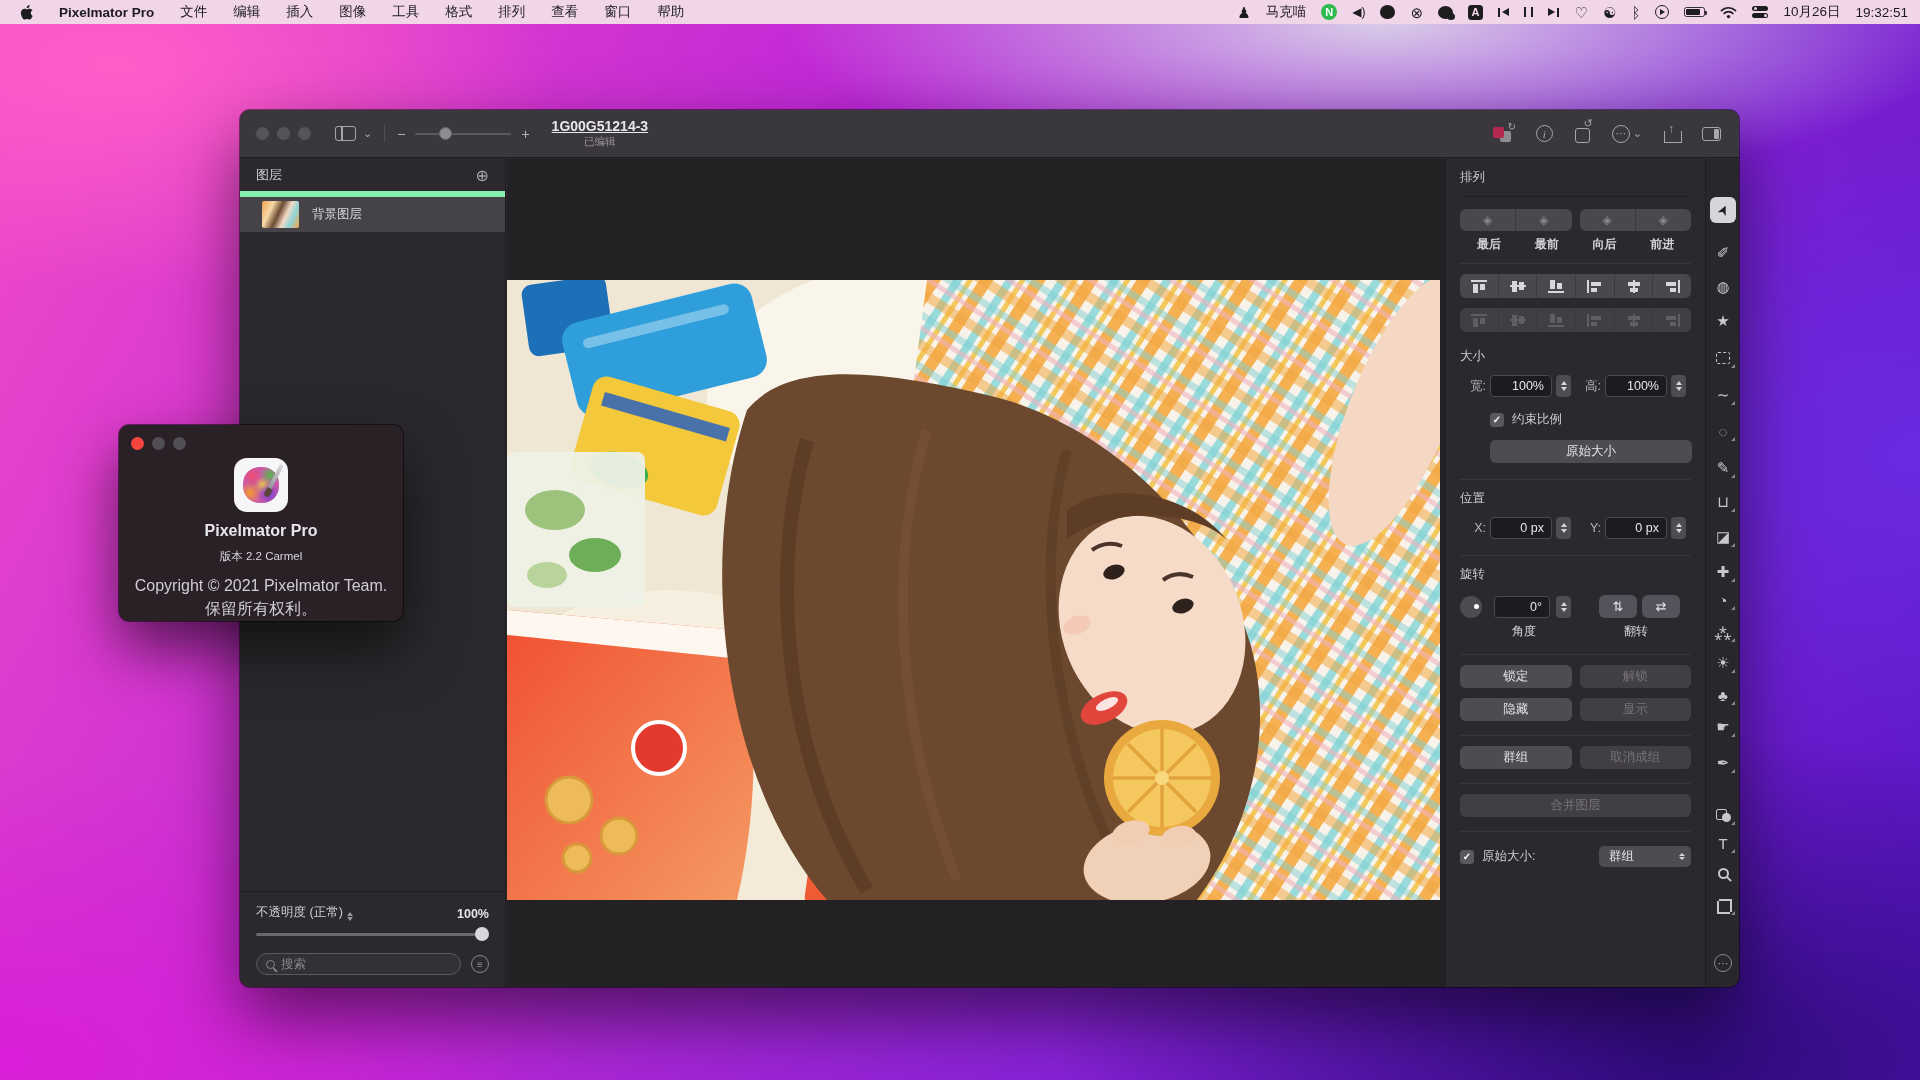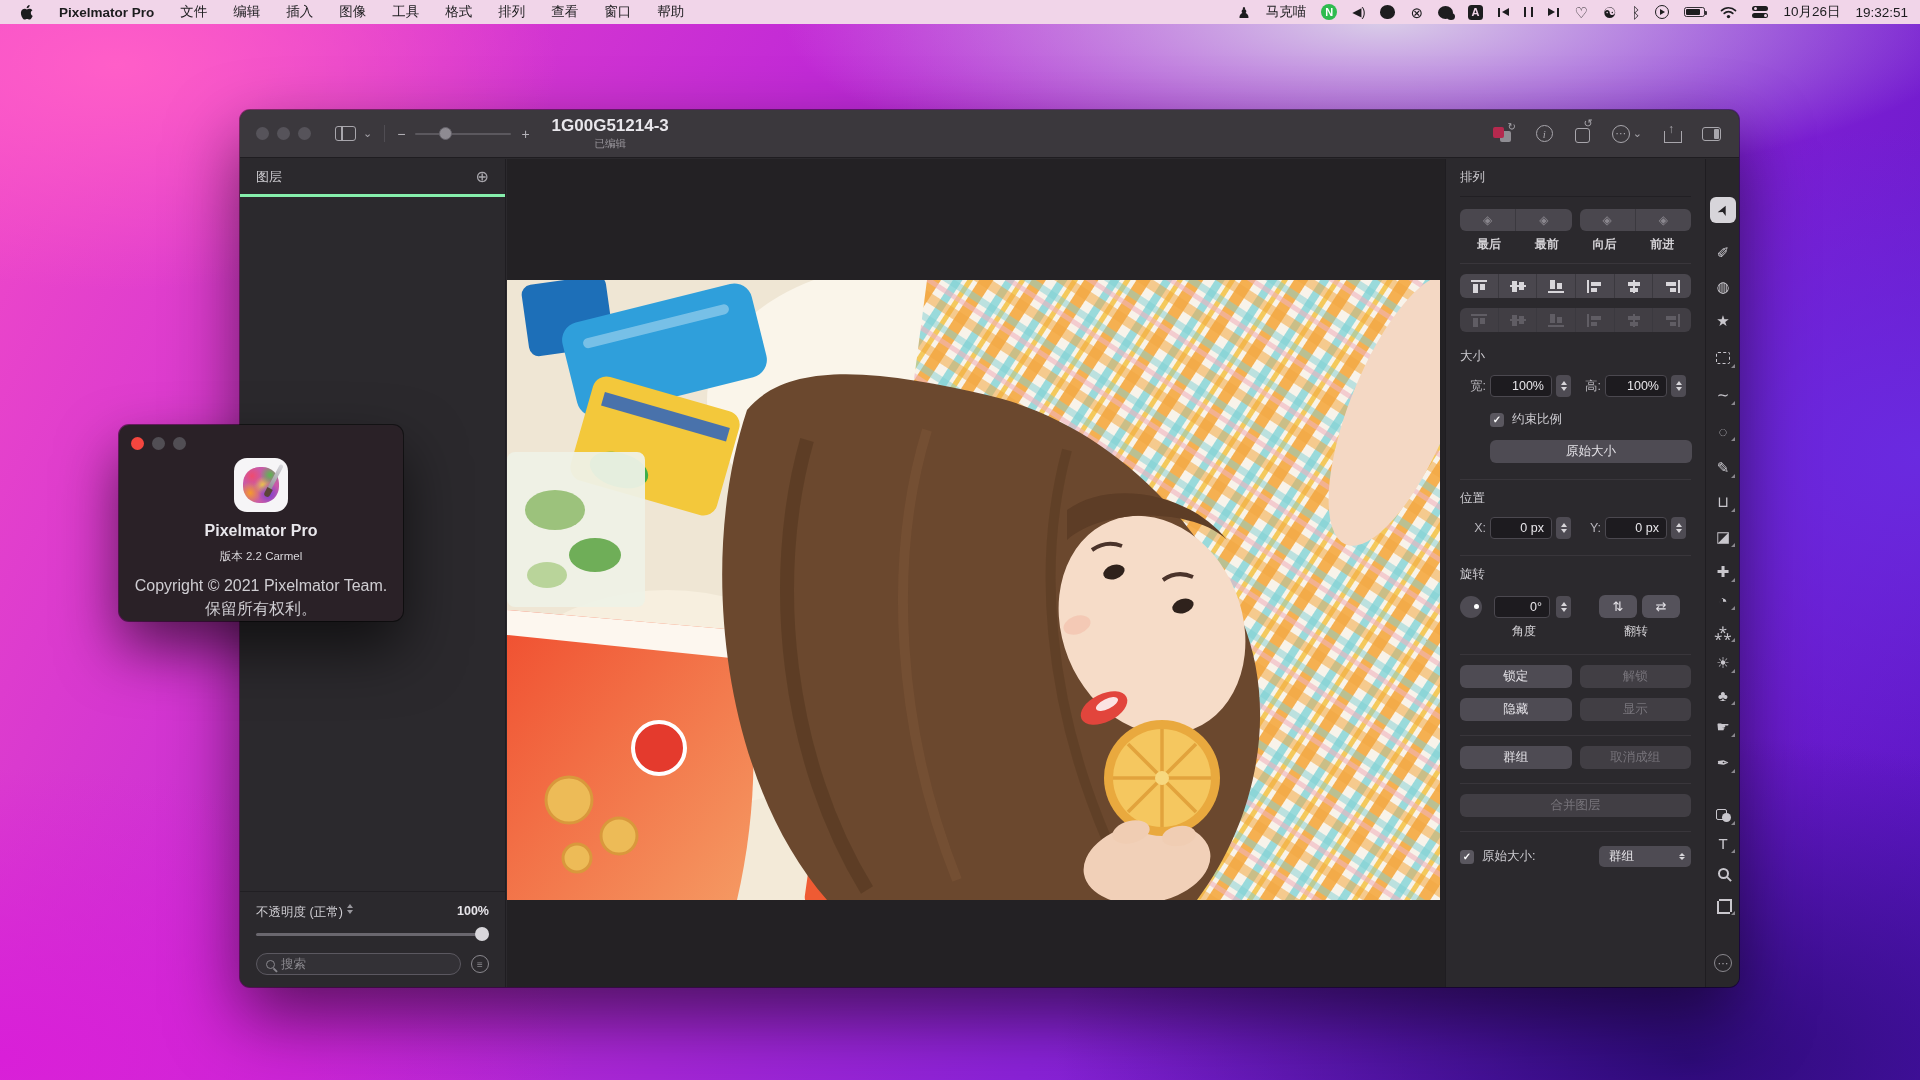"1G00G51214-3" .titleblock .t { font-size: 17px -> 14px; text-decoration: none -> underline }
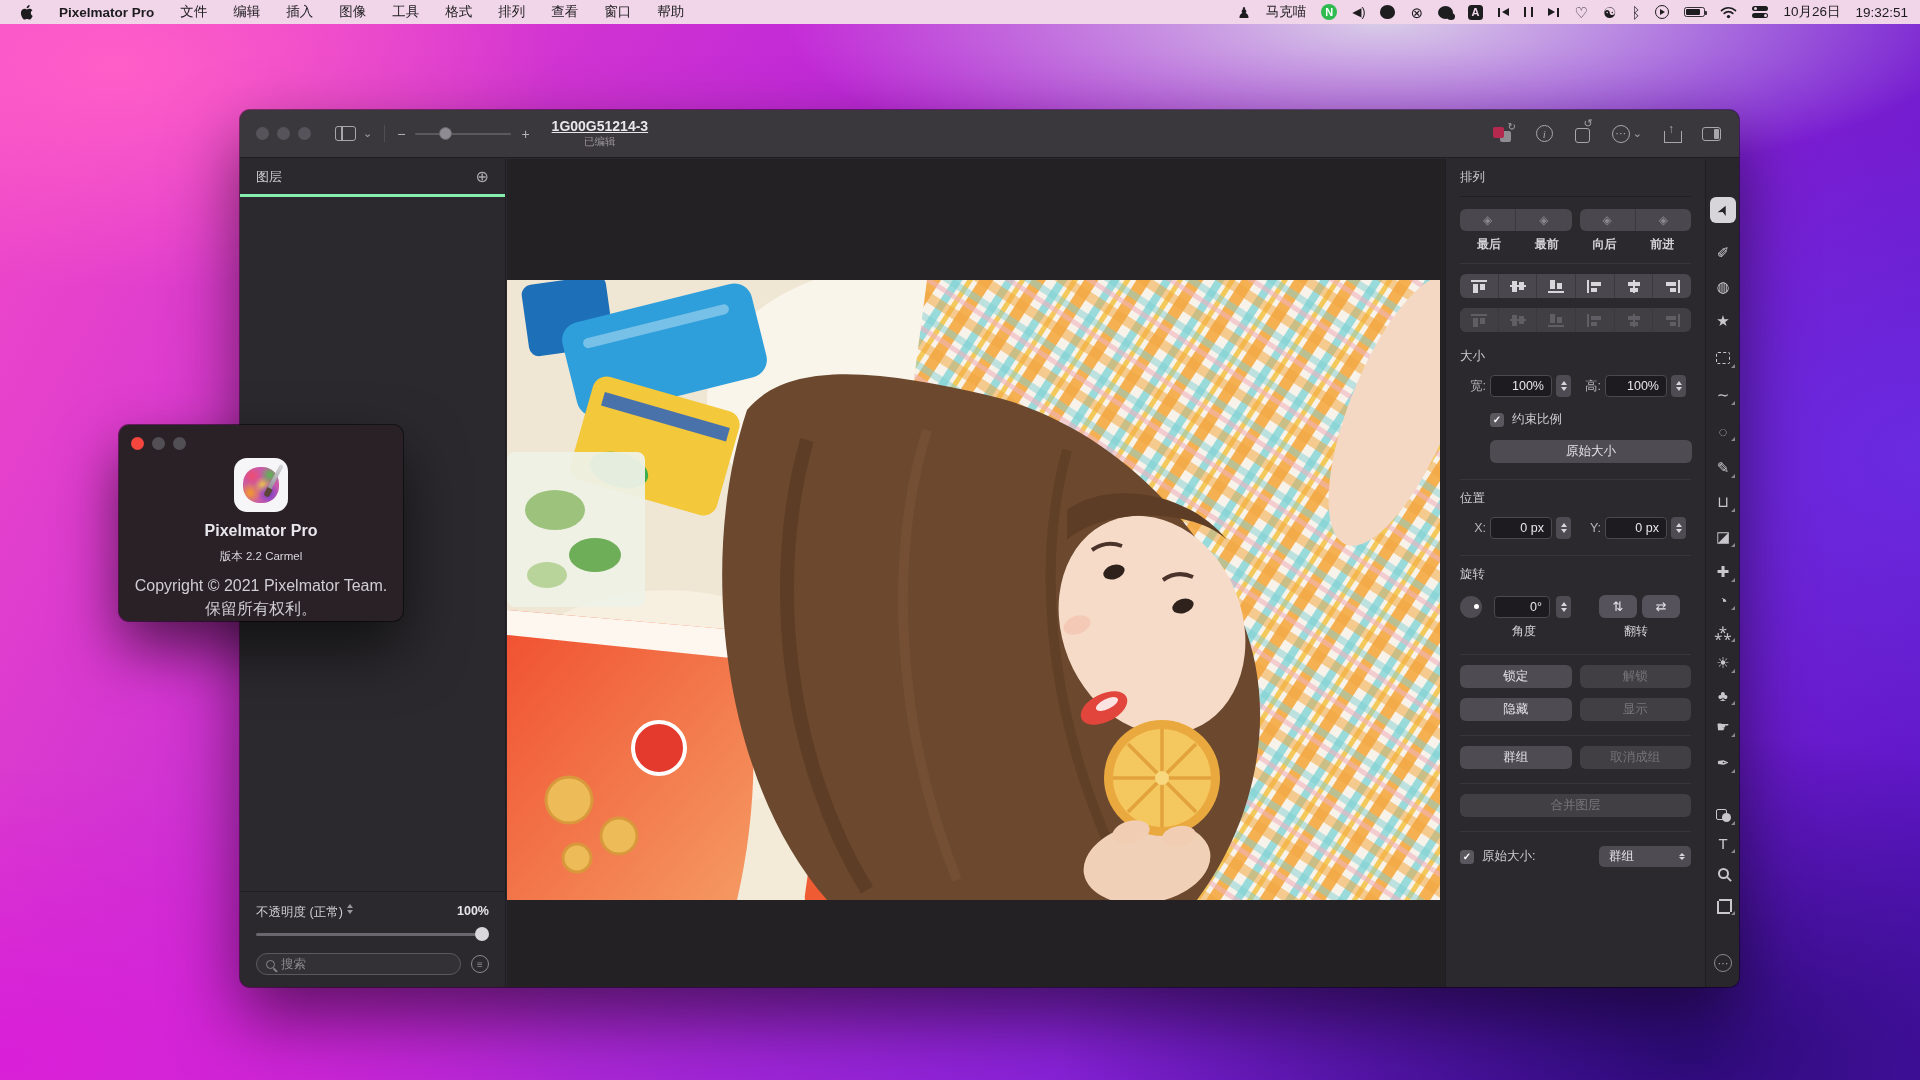"图层" .lhead { border-bottom: 3px solid #86efac -> 6px solid #86efac }
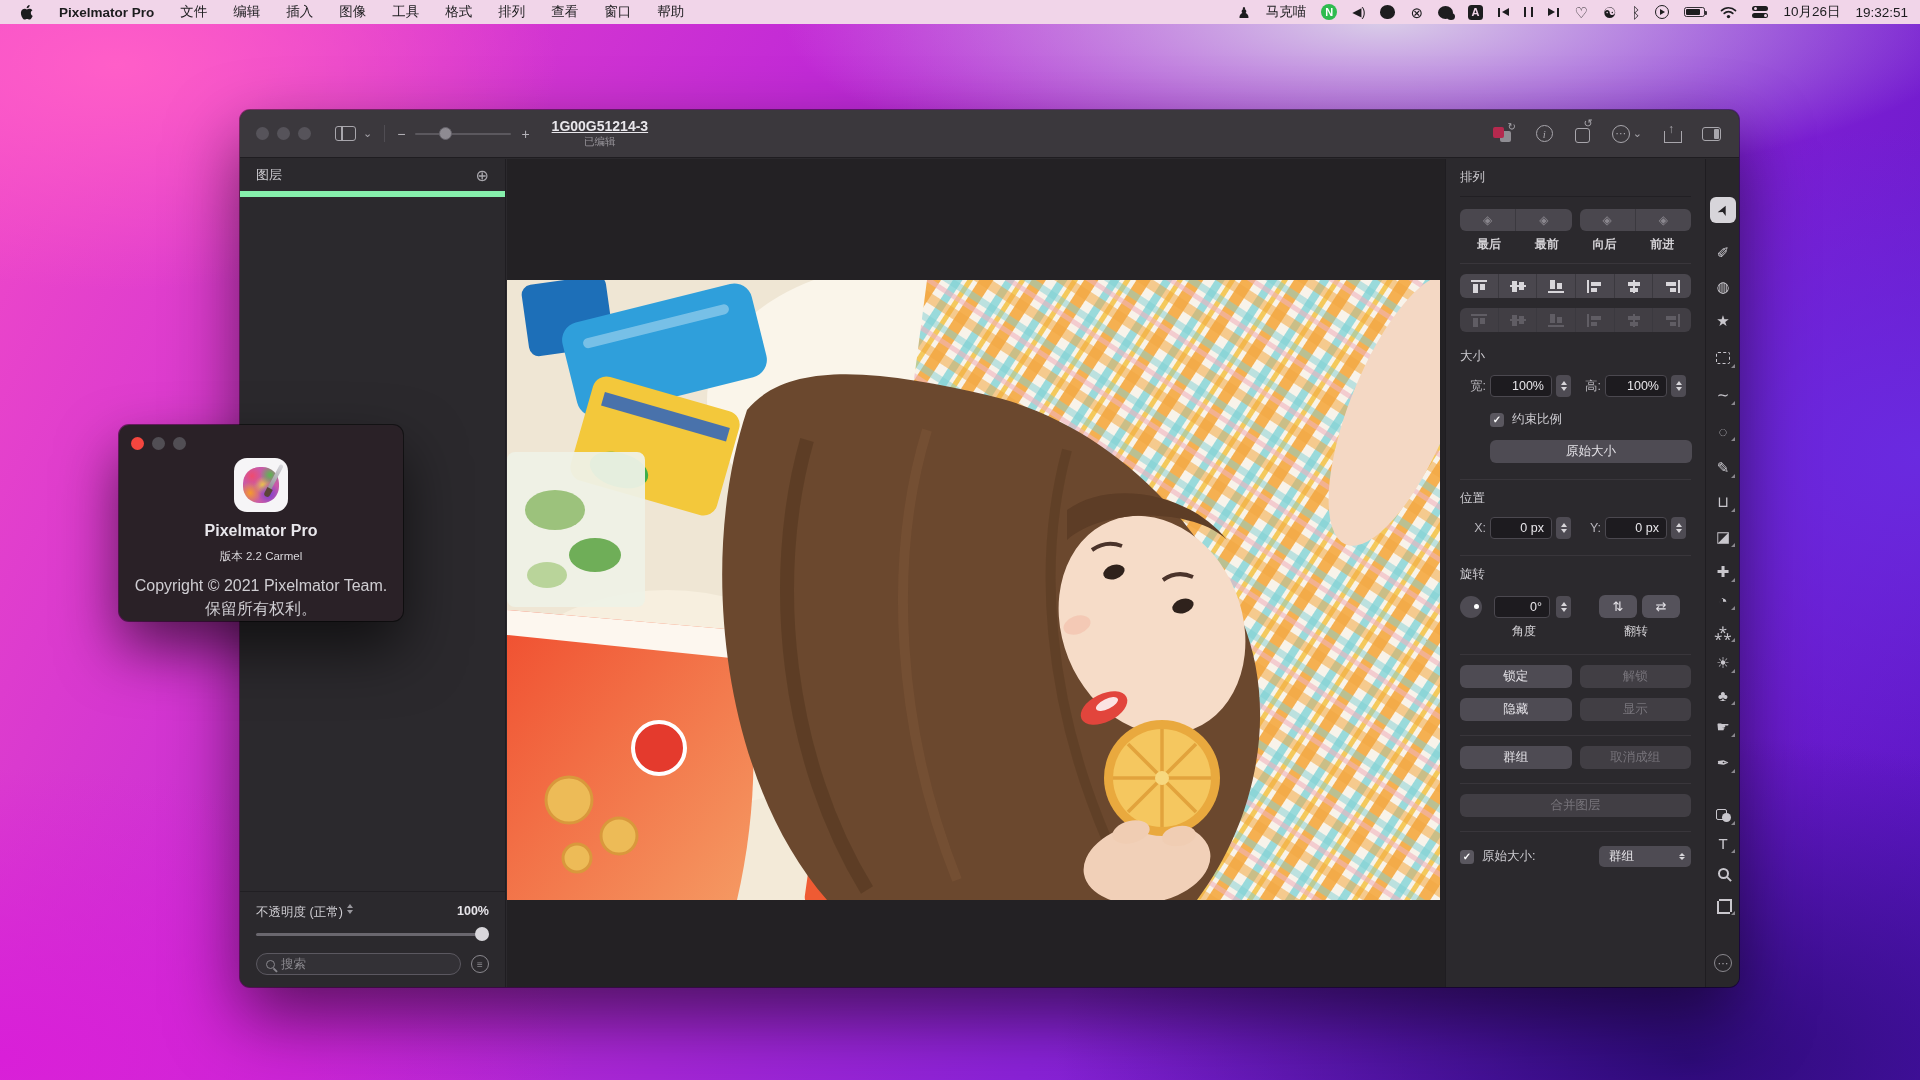"背景图层" div.layerrow { html: none -> <div> <span></span> <span>背景图层</span> </div> }
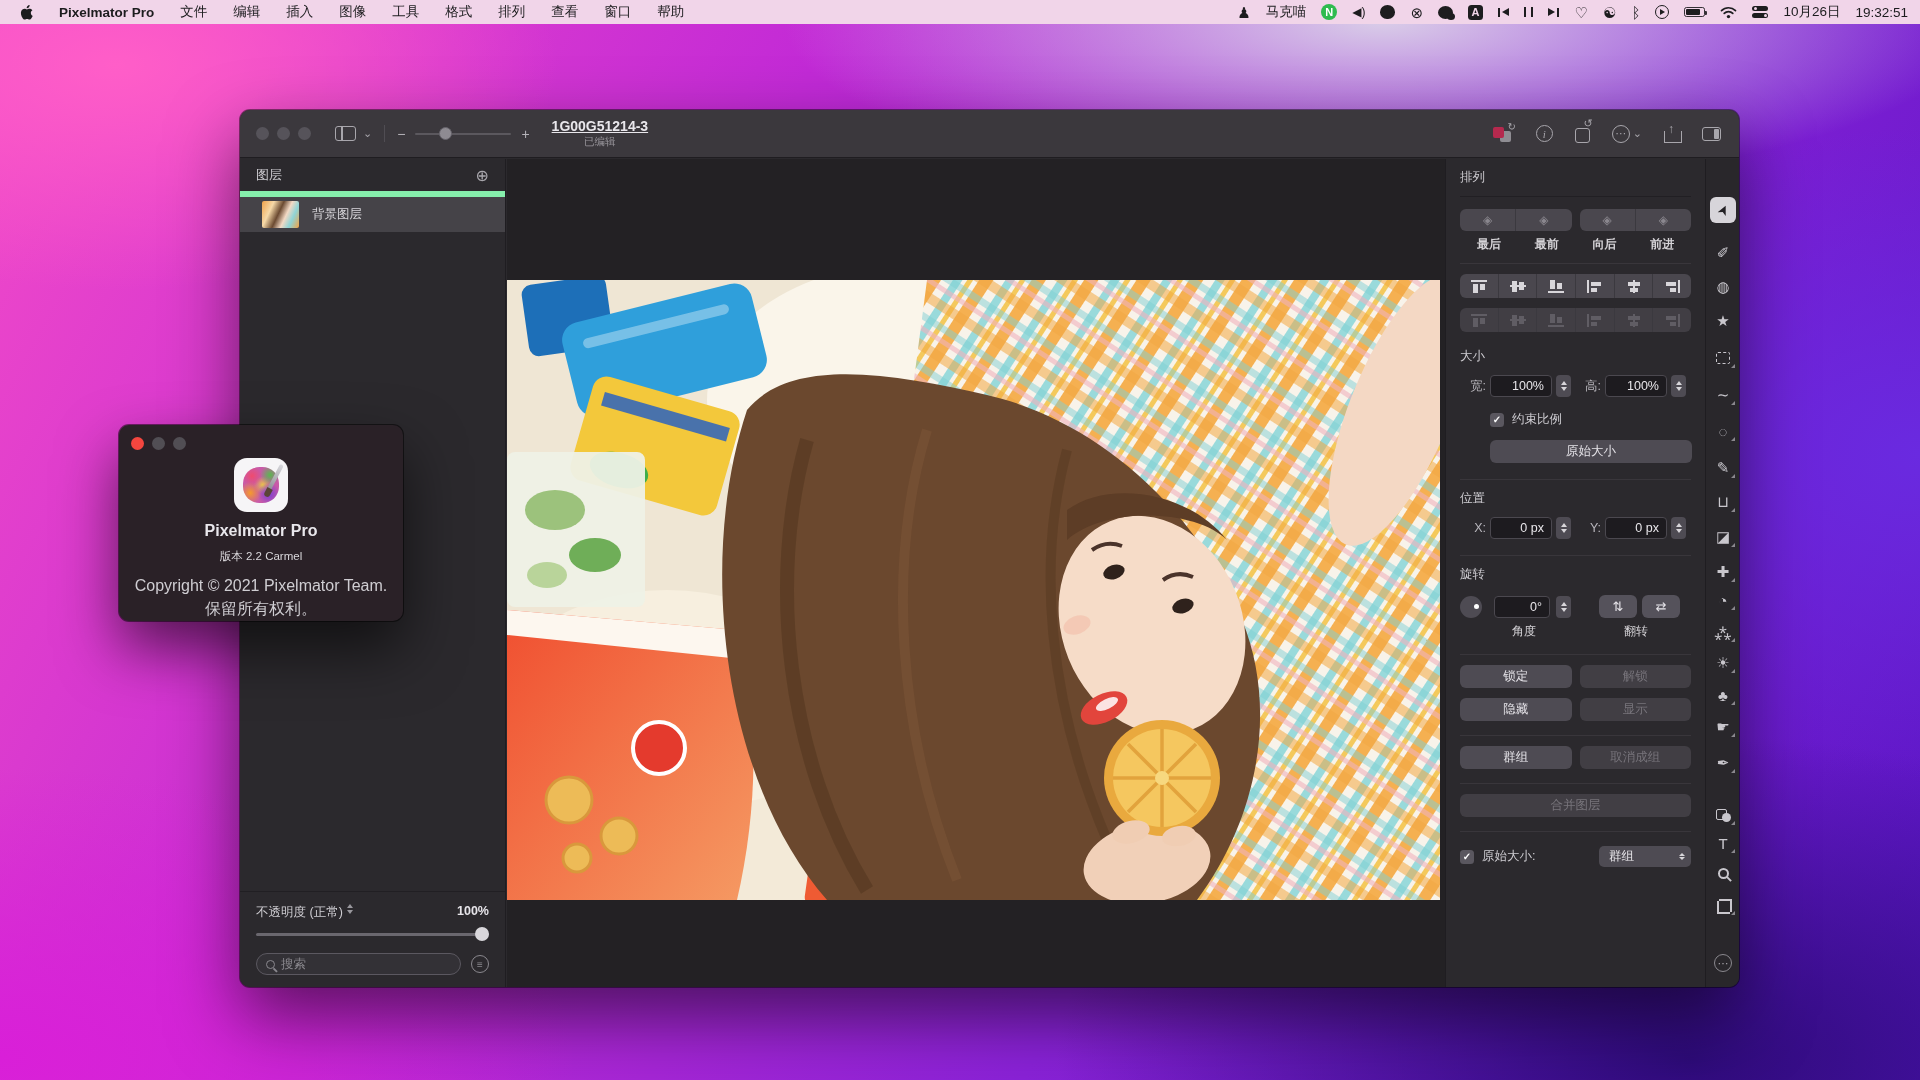"不透明度 (正常)" .oprow { align-items: flex-start -> flex-end }
